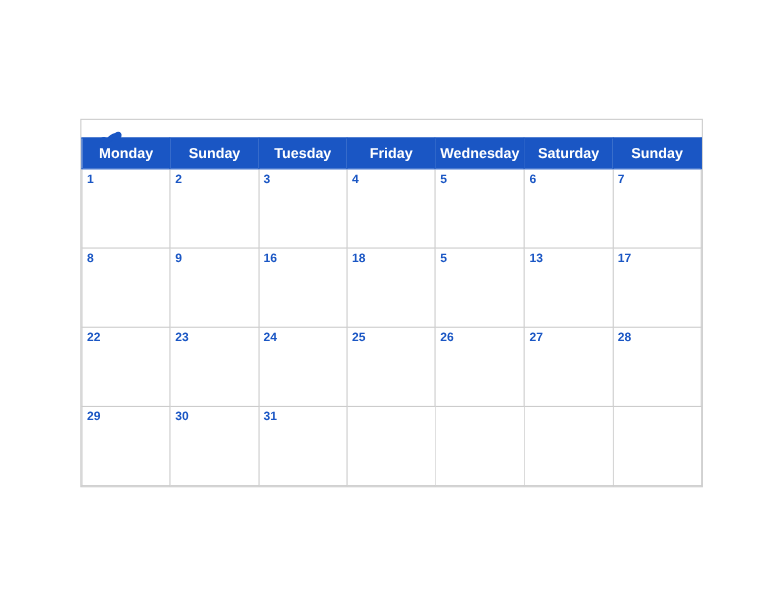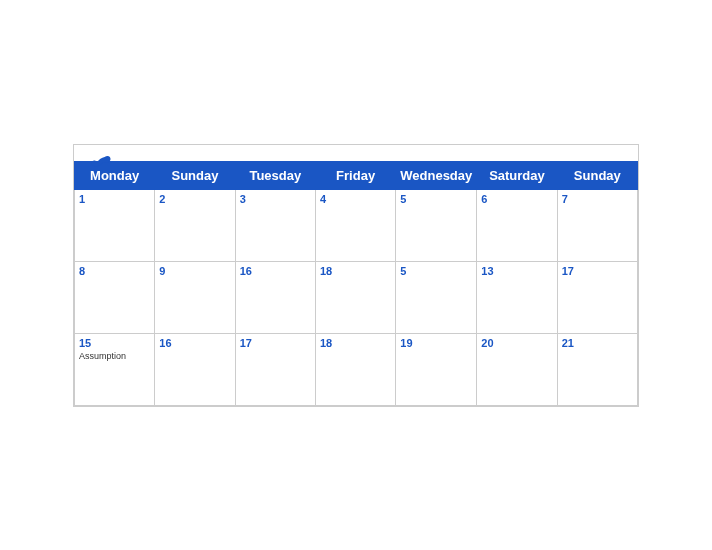"15" tr { html: <tr> <td> <span>15</span> <span>Assumption</span> </td> <td> <span>16</span> </td> <td> <span>17</span> </td> <td> <span>18</span> </td> <td> <span>19</span> </td> <td> <span>20</span> </td> <td> <span>21</span> </td> </tr> -> none }
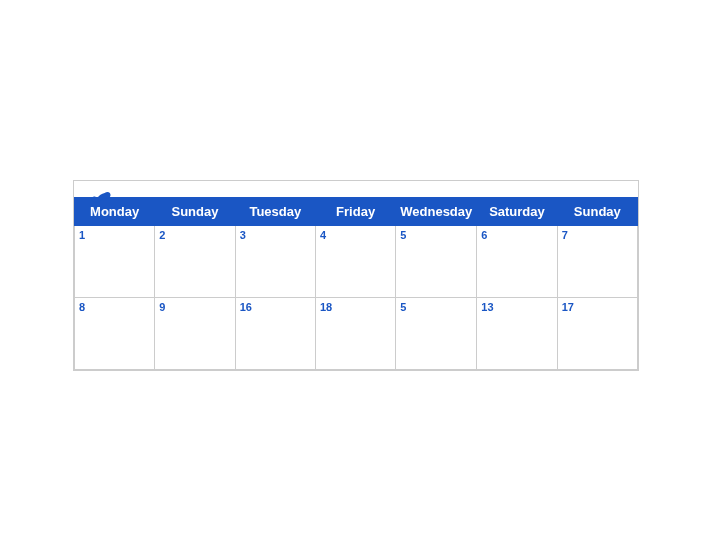"22" tr { html: none -> <tr> <td> <span>22</span> </td> <td> <span>23</span> </td> <td> <span>24</span> </td> <td> <span>25</span> </td> <td> <span>26</span> </td> <td> <span>27</span> </td> <td> <span>28</span> </td> </tr> }
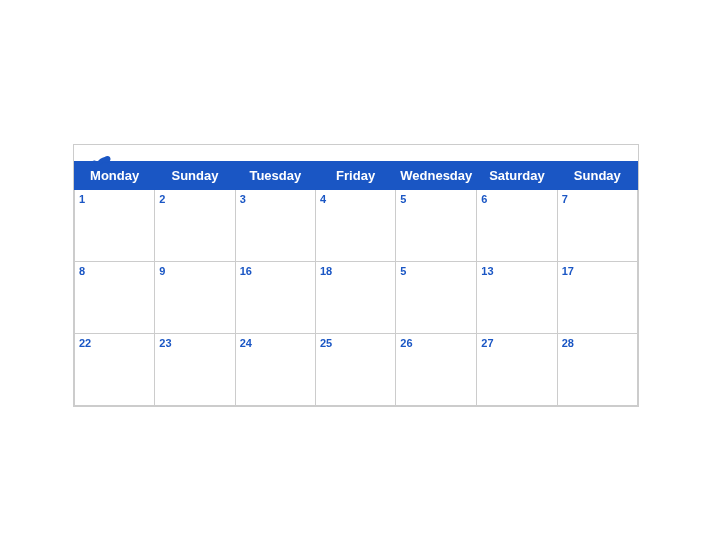"29" tr { html: none -> <tr> <td> <span>29</span> </td> <td> <span>30</span> </td> <td> <span>31</span> </td> <td></td> <td></td> <td></td> <td></td> </tr> }
